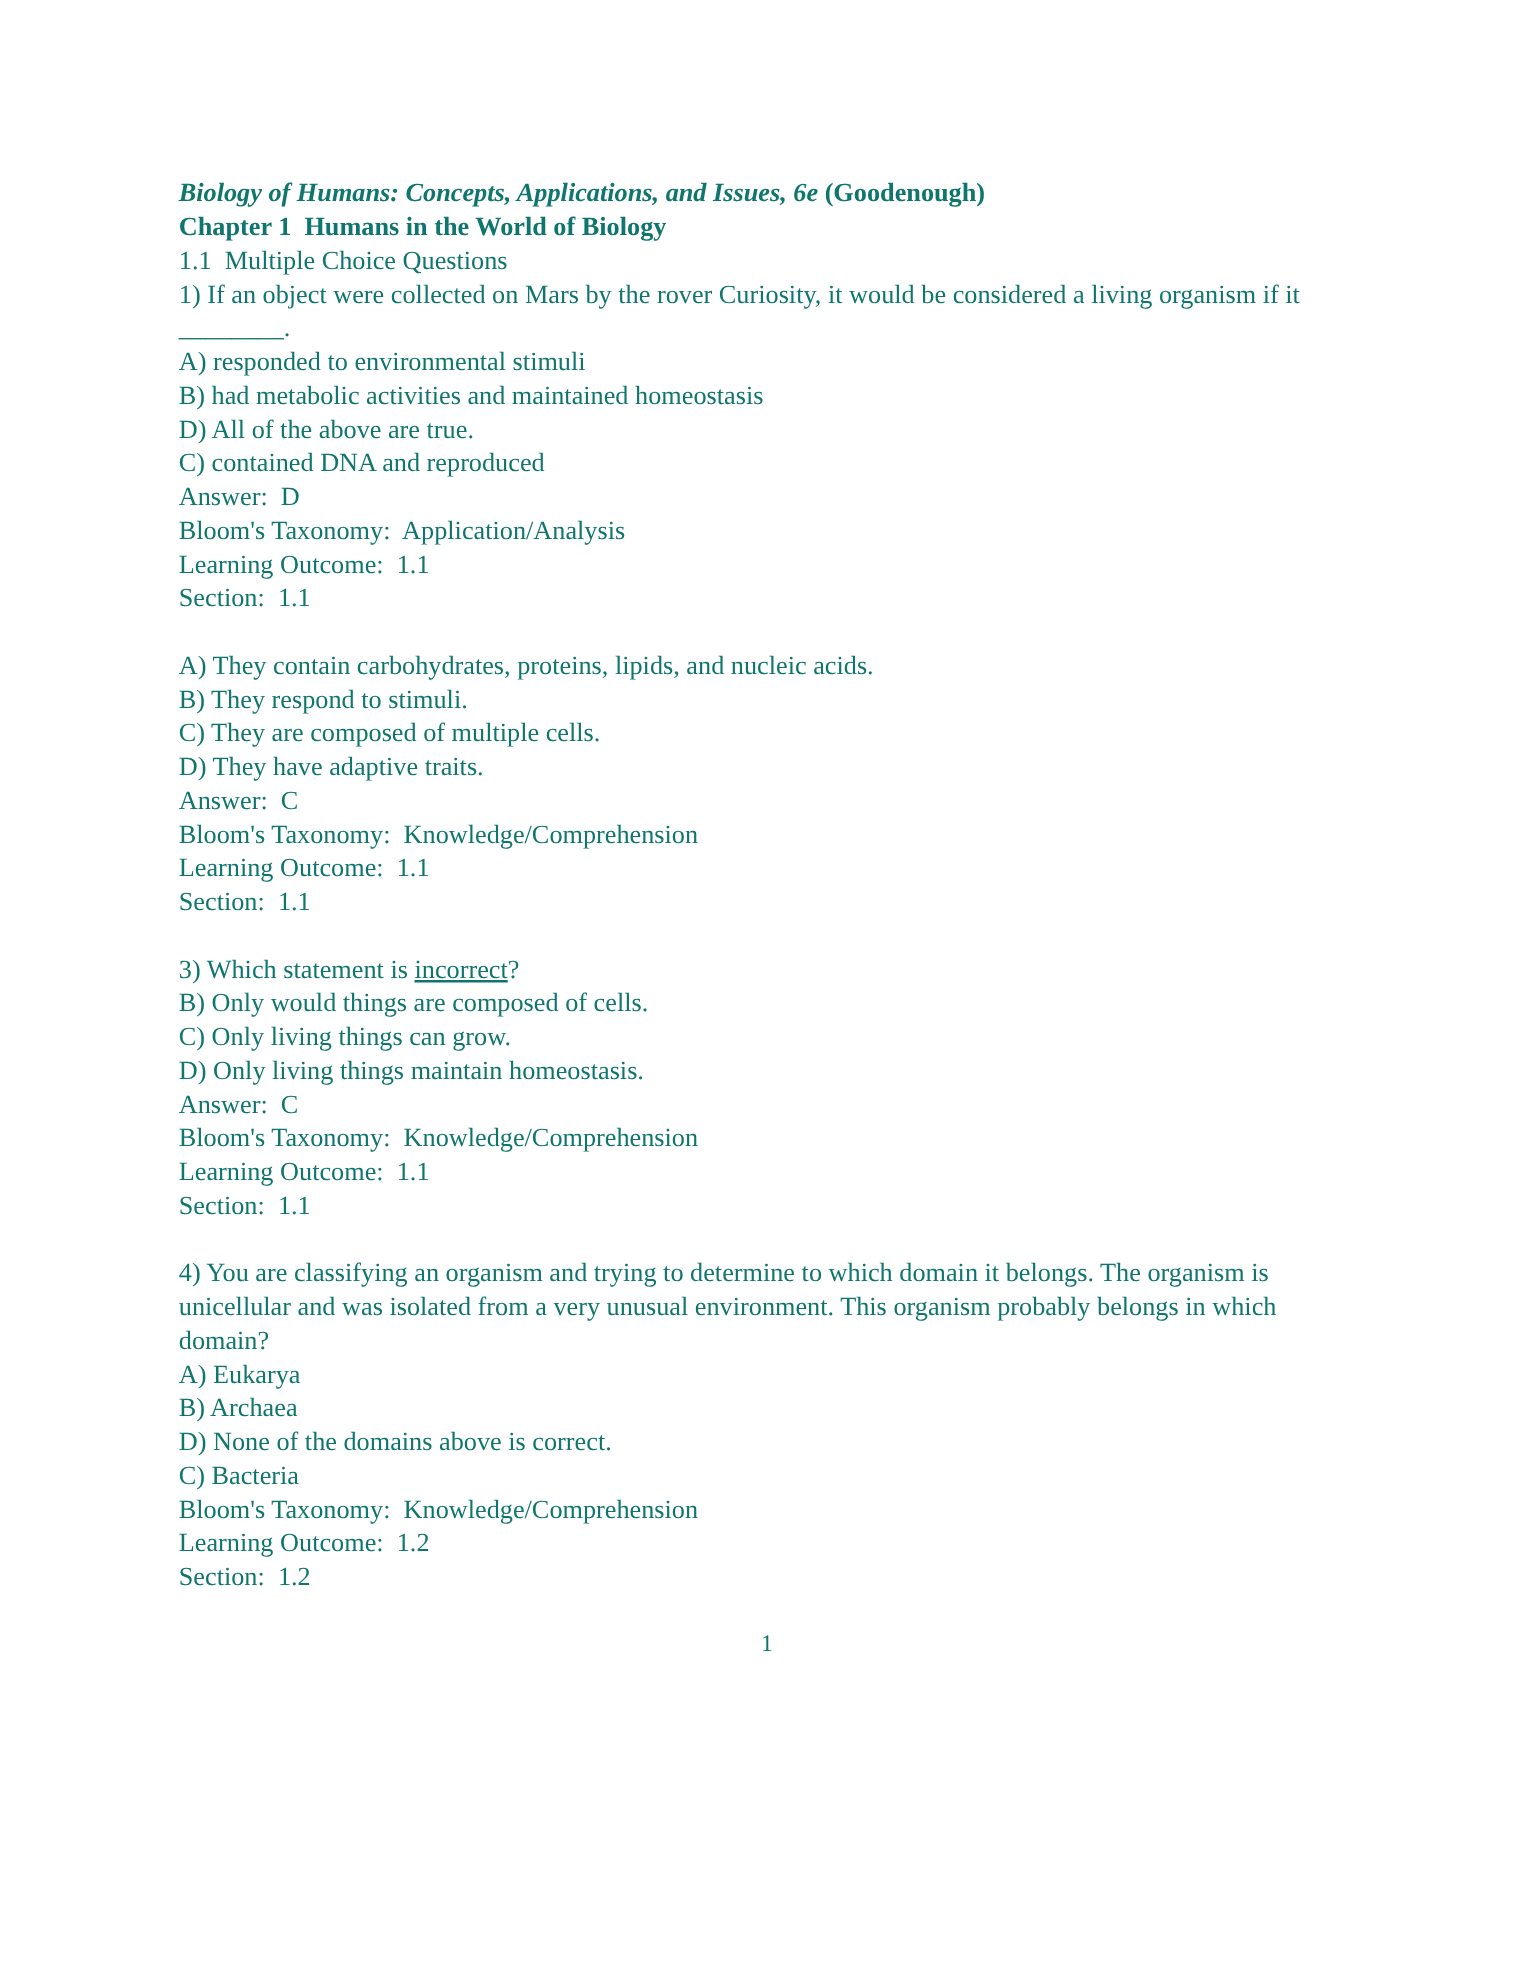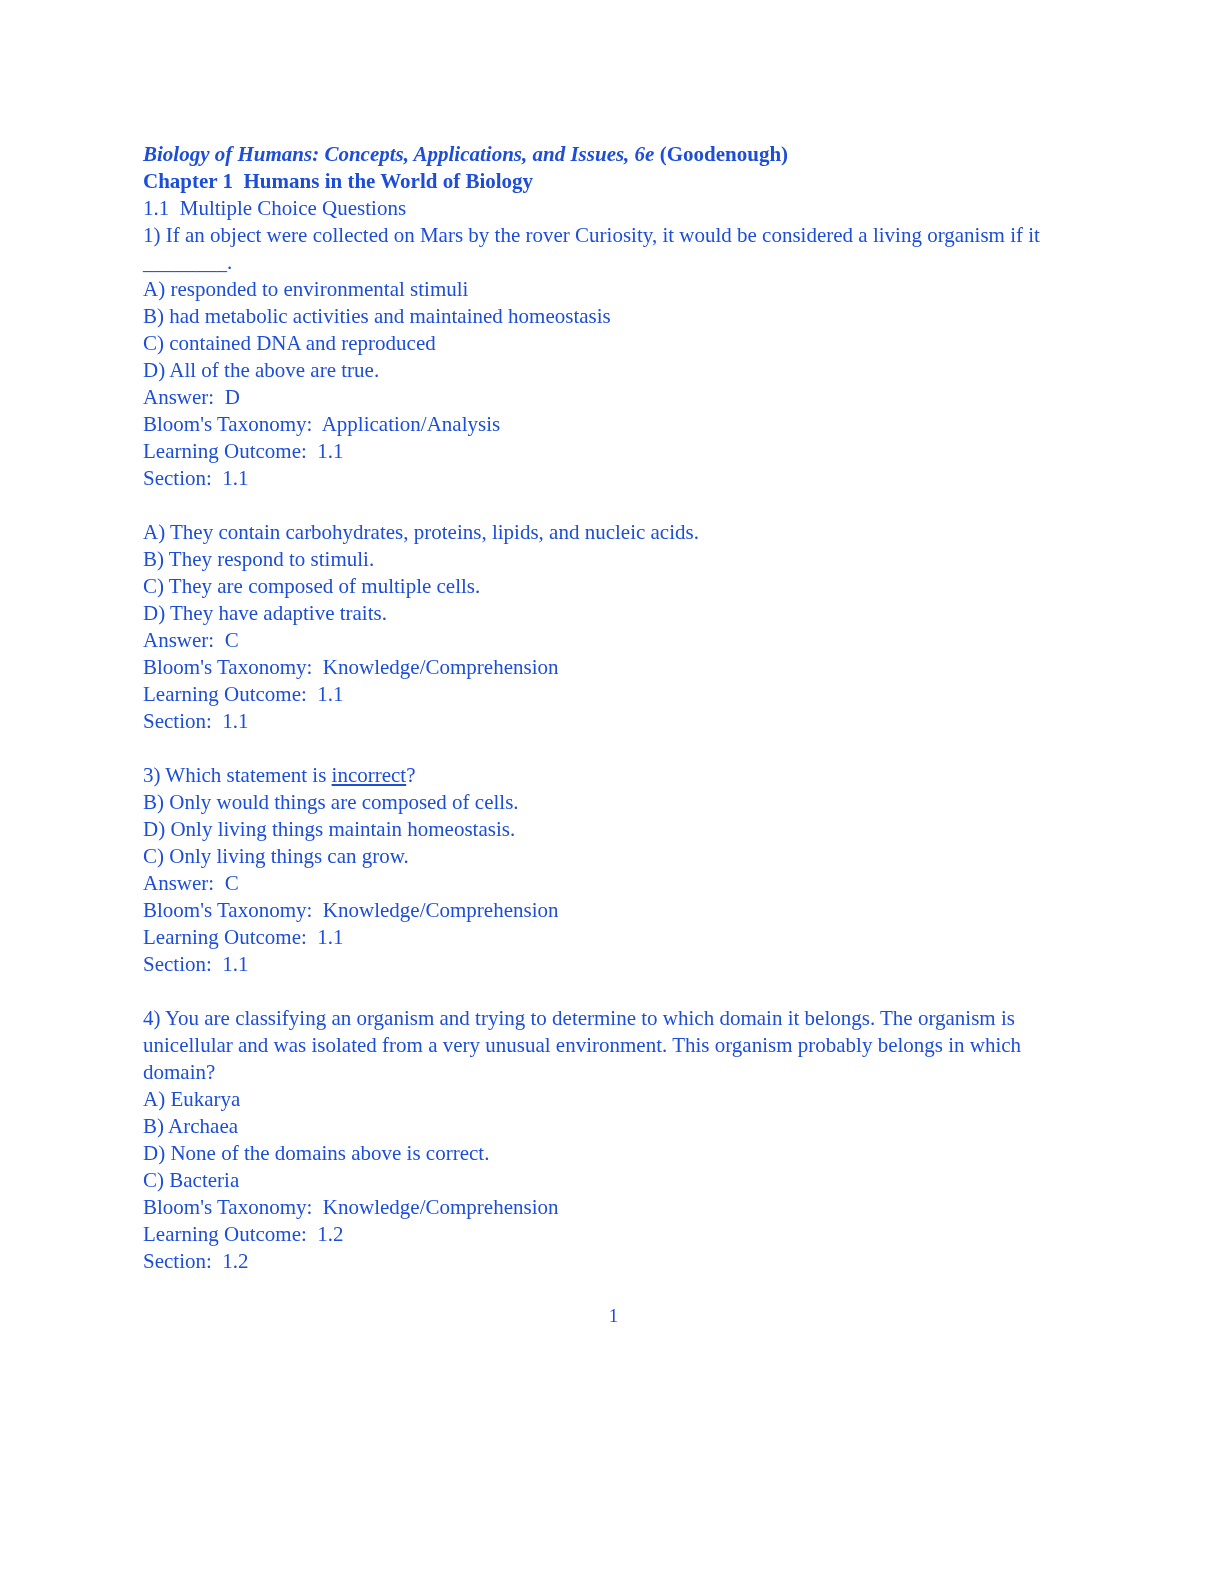"Biology of Humans: Concepts," .page { color: #1d4ed8 -> #0f766e }
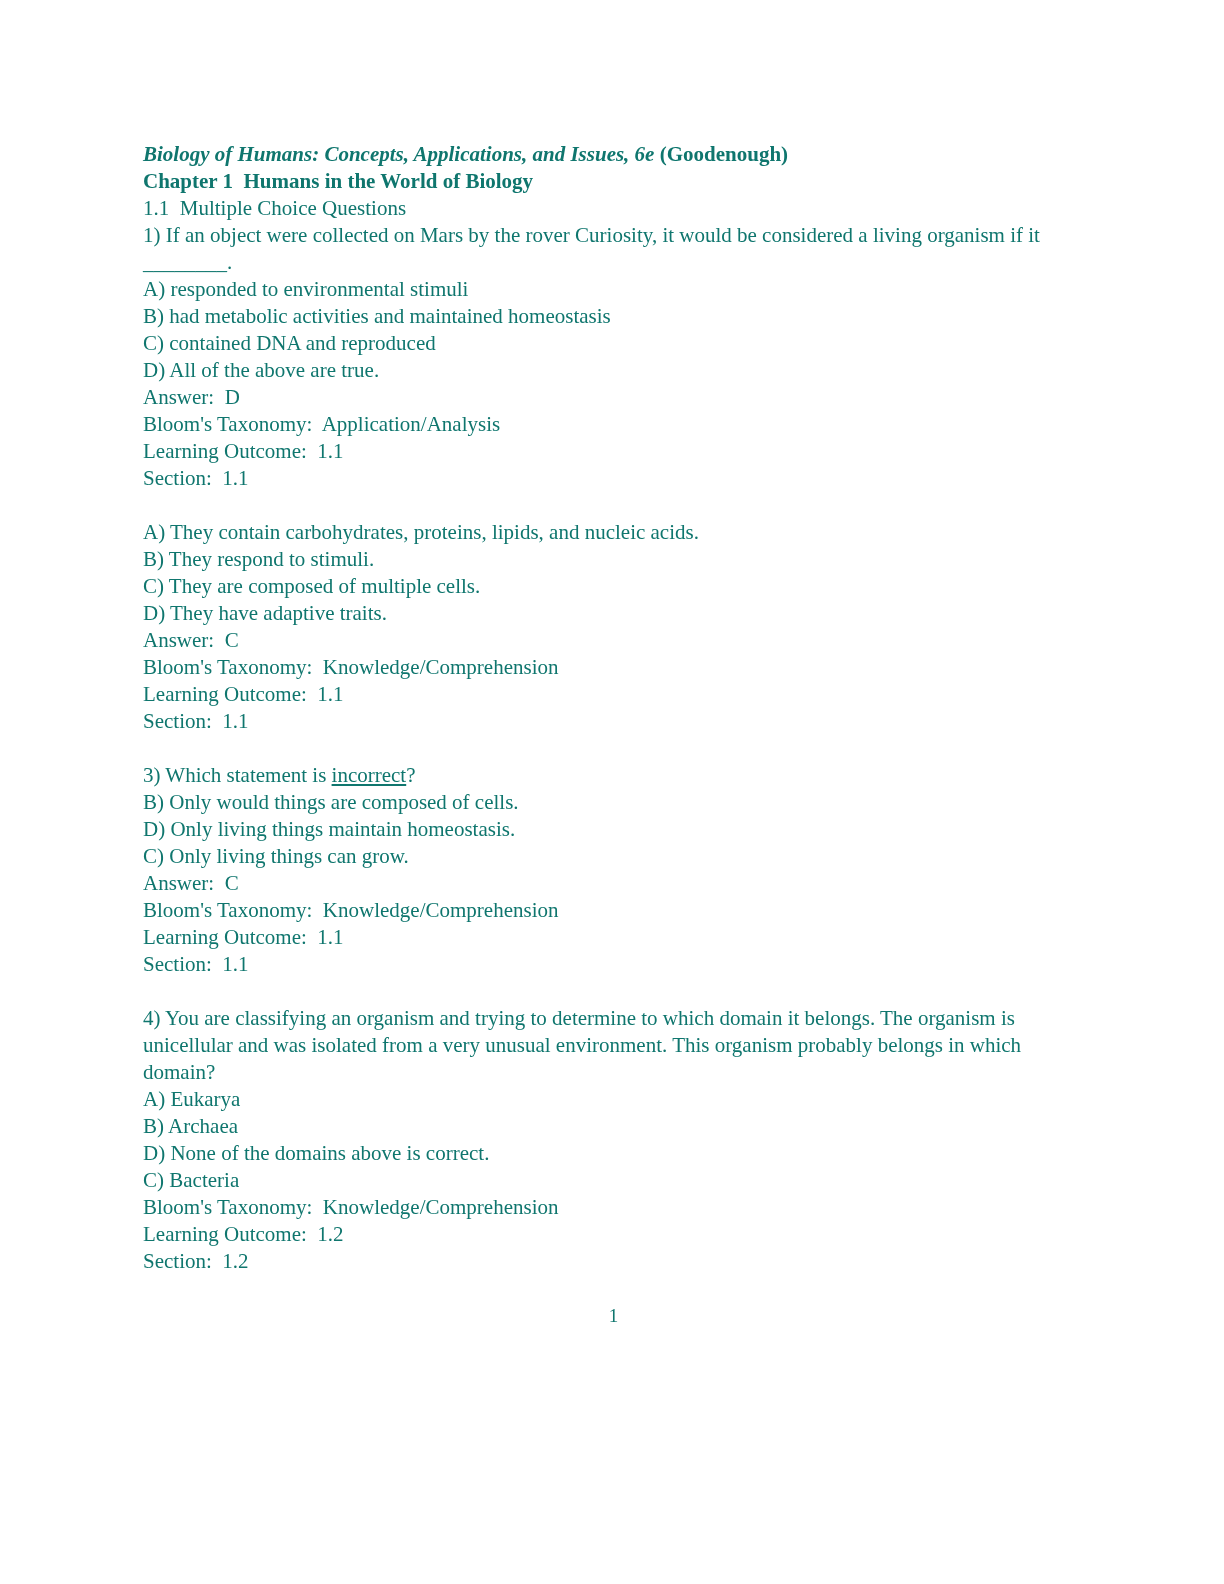"C) contained DNA and reproduced" p { order: before "D) All of the above" -> after "D) All of the above" }
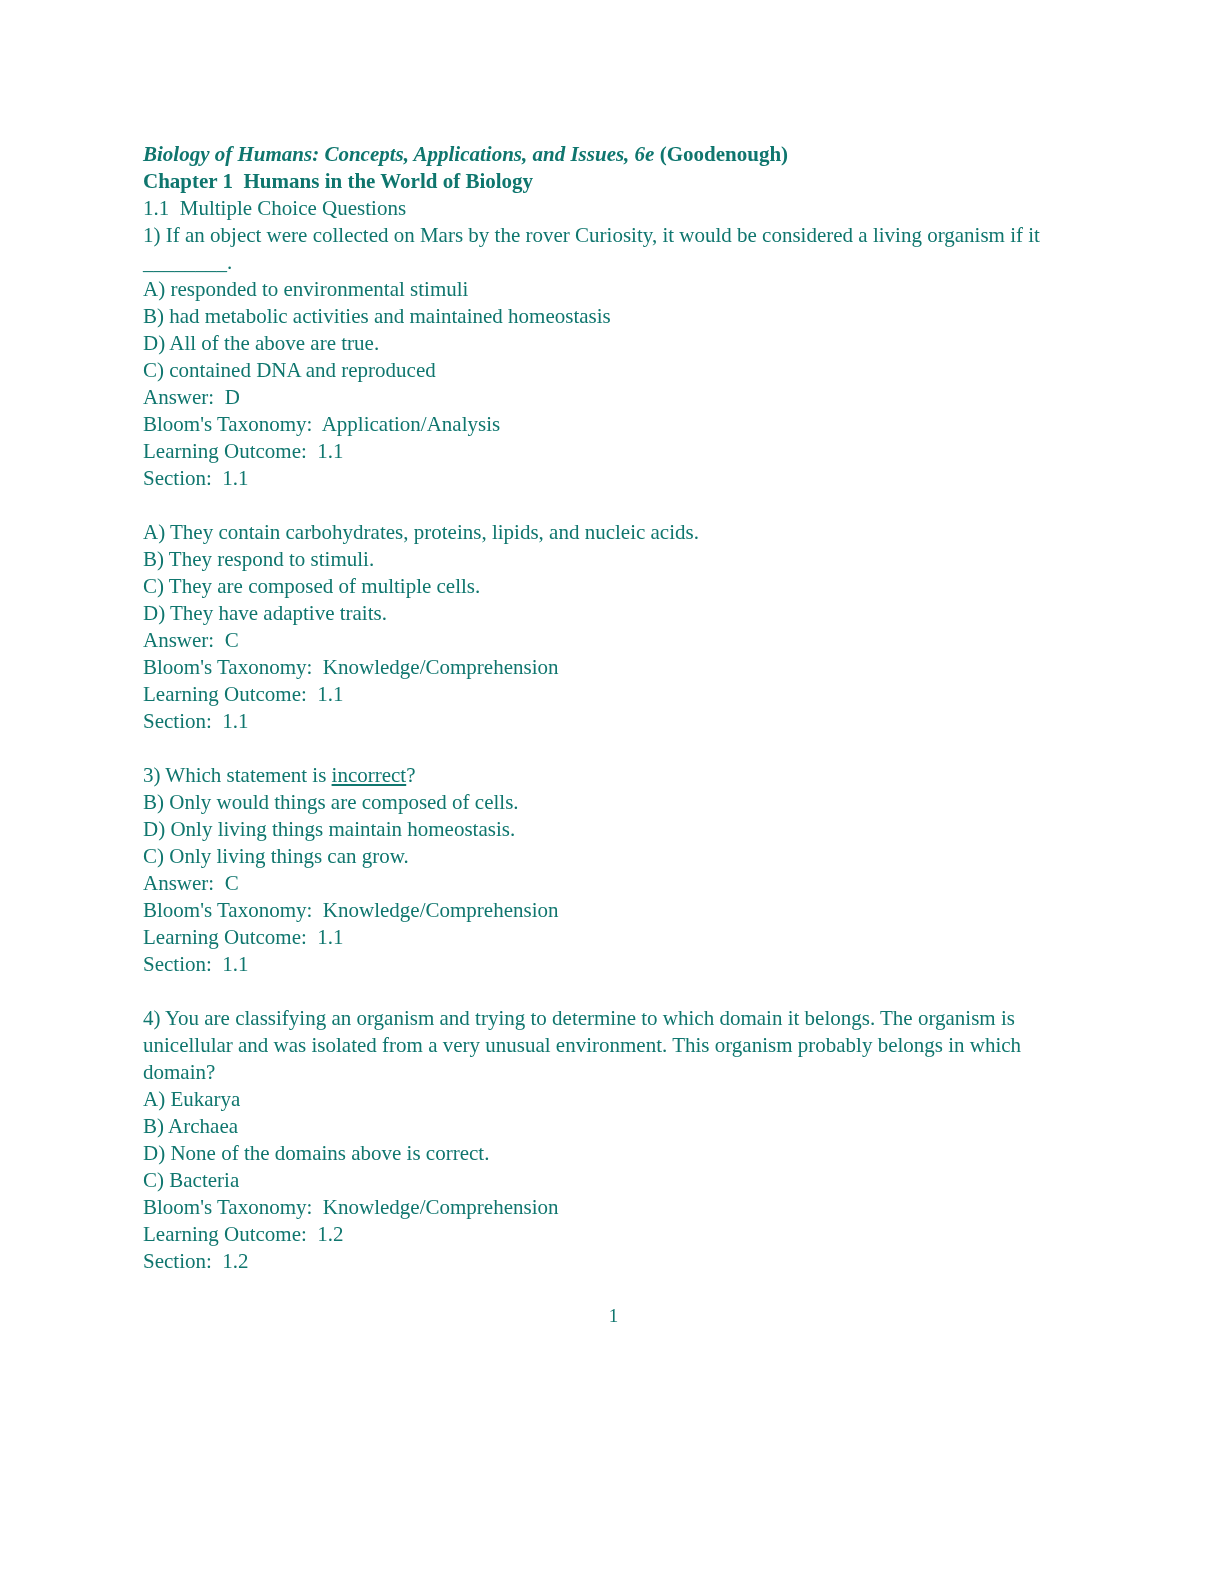"D) Only living things maintain" p { order: before "C) Only living things can" -> after "C) Only living things can" }
